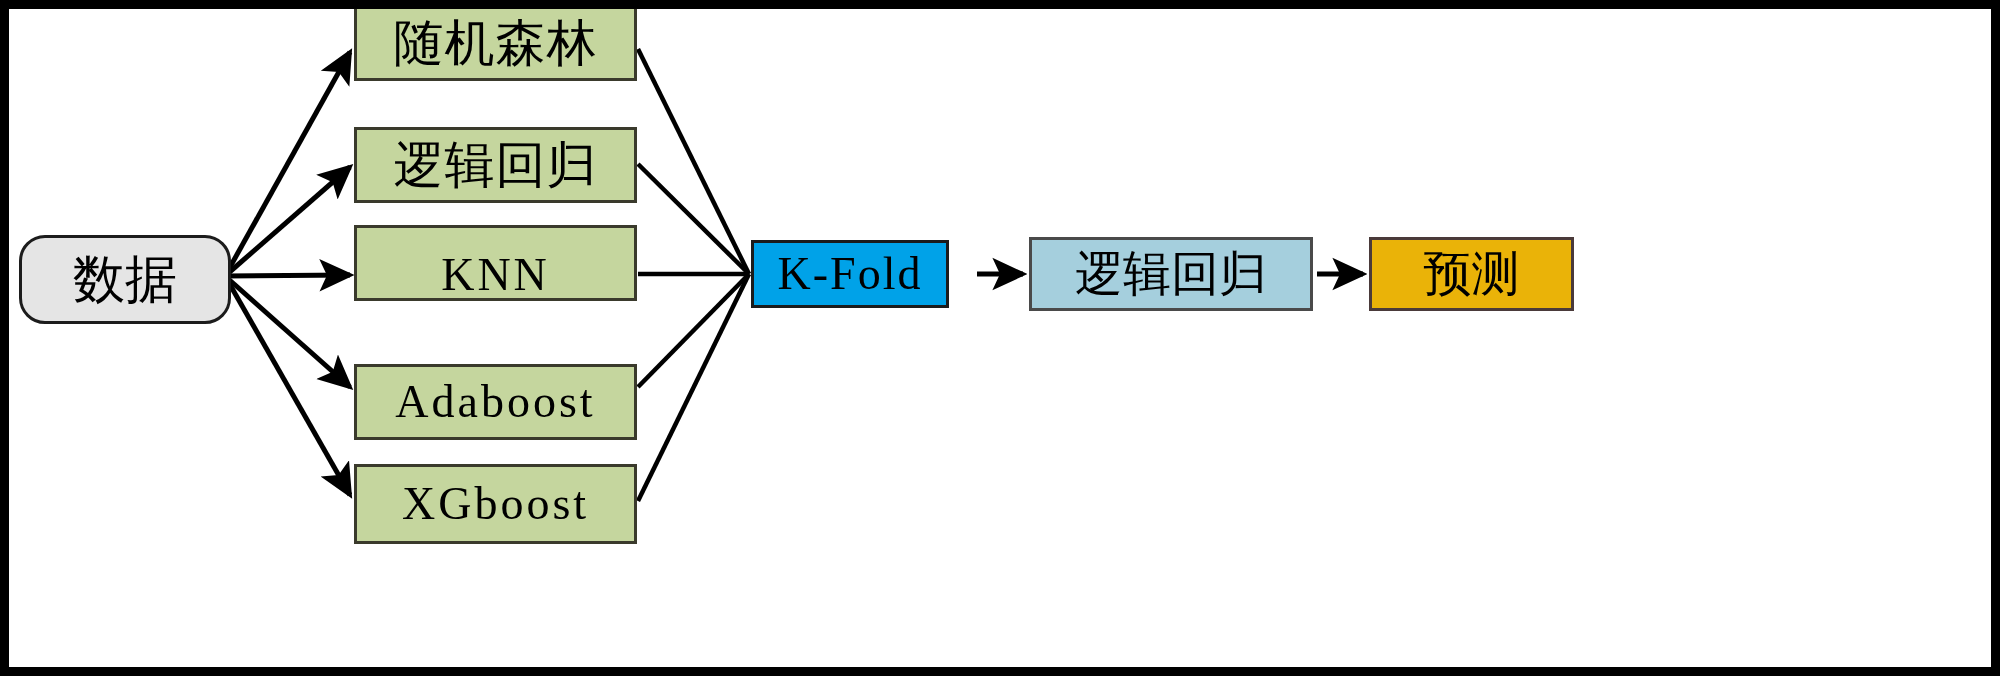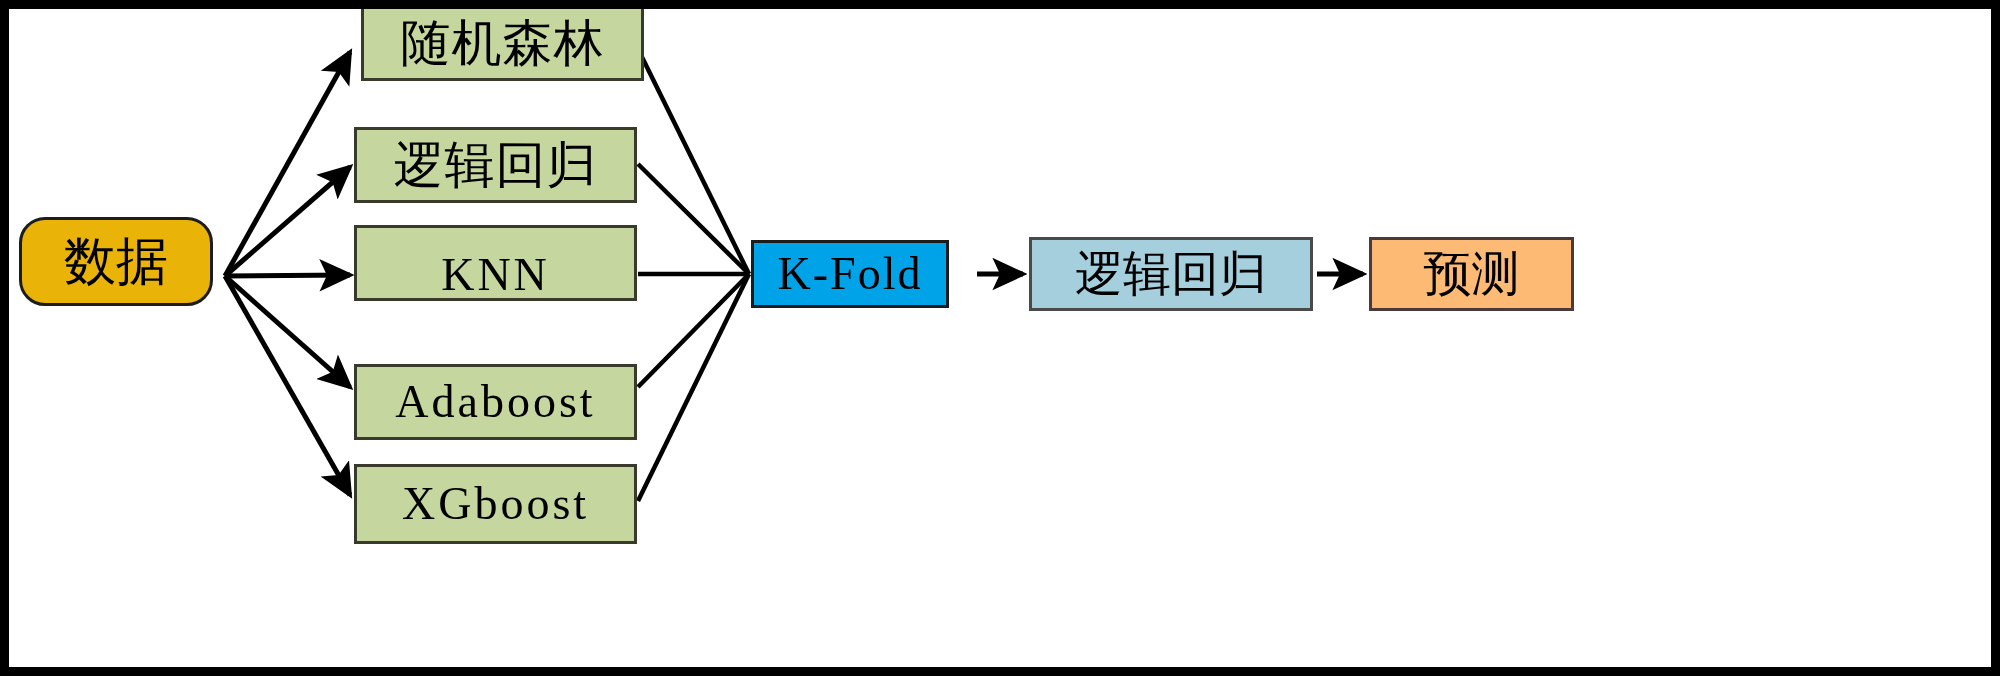"随机森林" .n-rf { margin-left: 7px -> none }
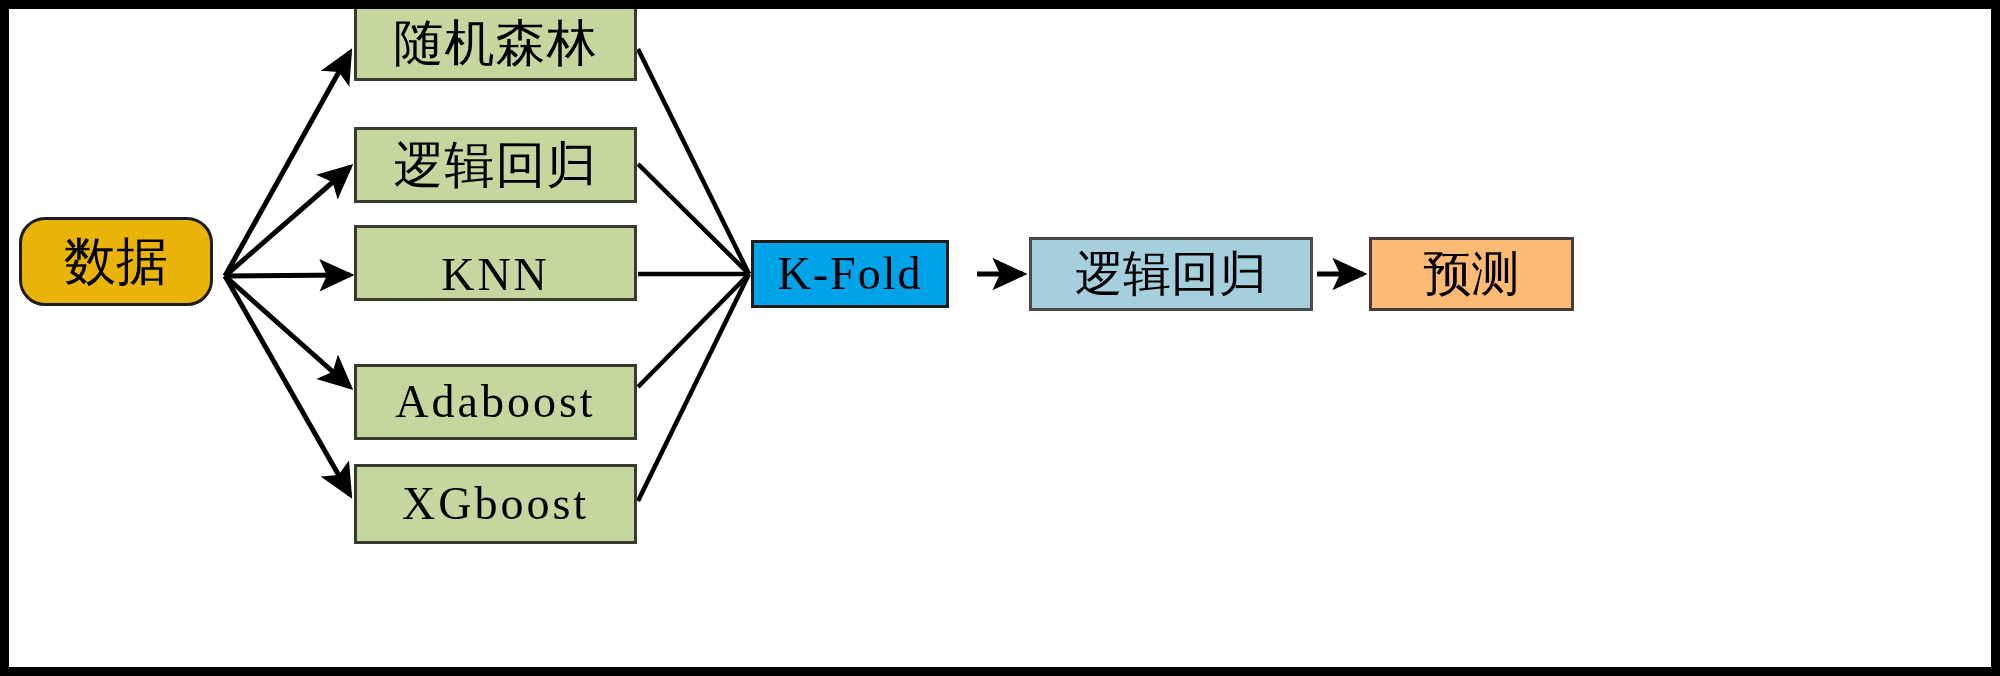"数据" .n-data { background: #eab308 -> #e5e5e5; top: 208px -> 226px; width: 194px -> 212px }
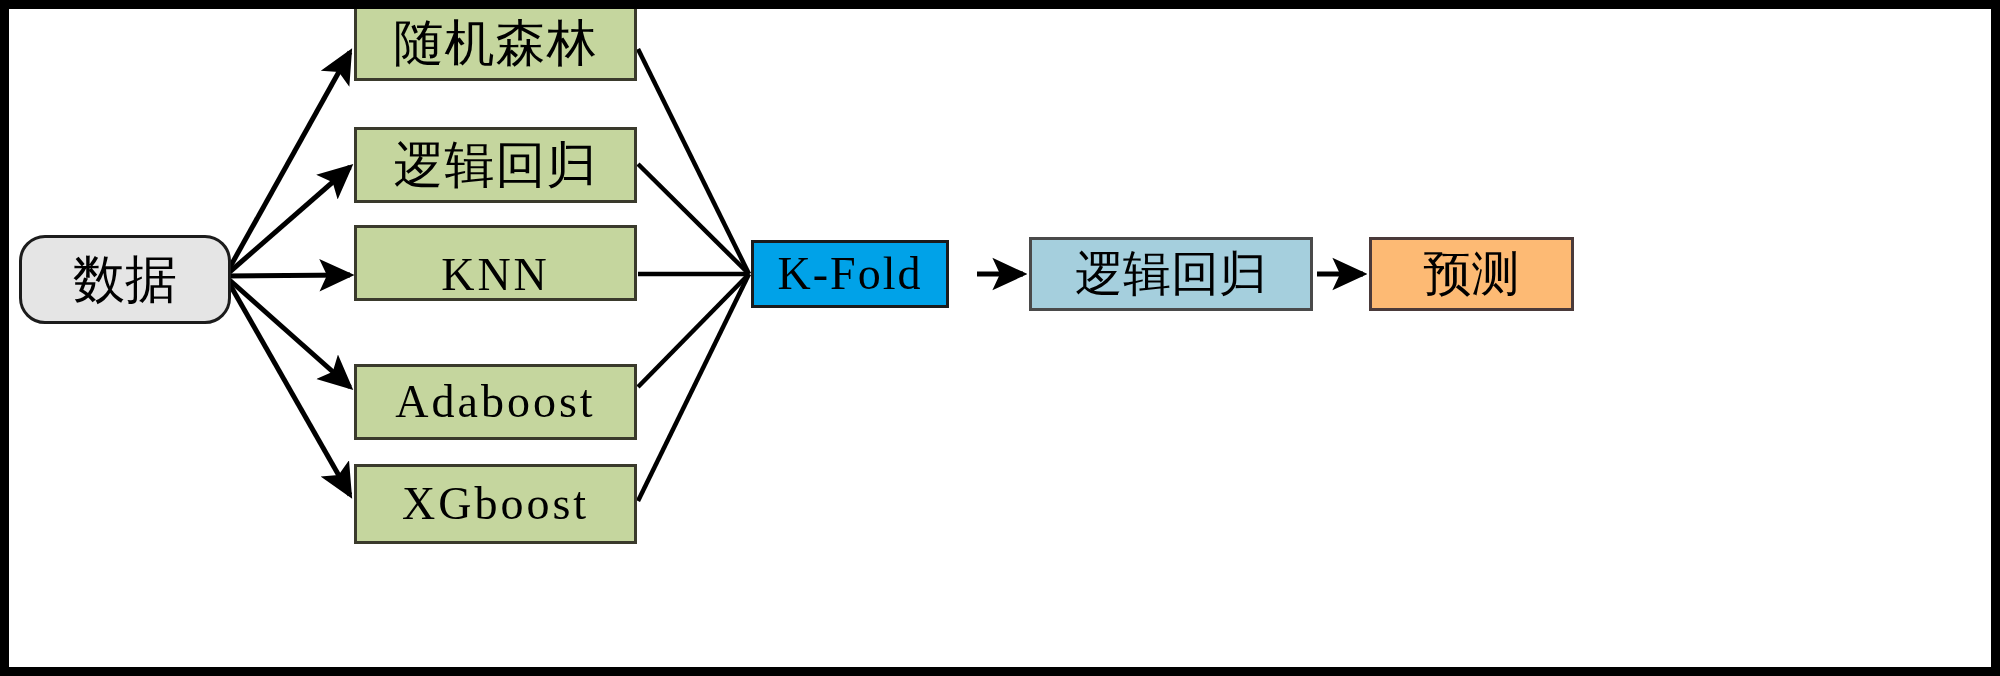"预测" .n-pred { background: #fdba74 -> #eab308 }
